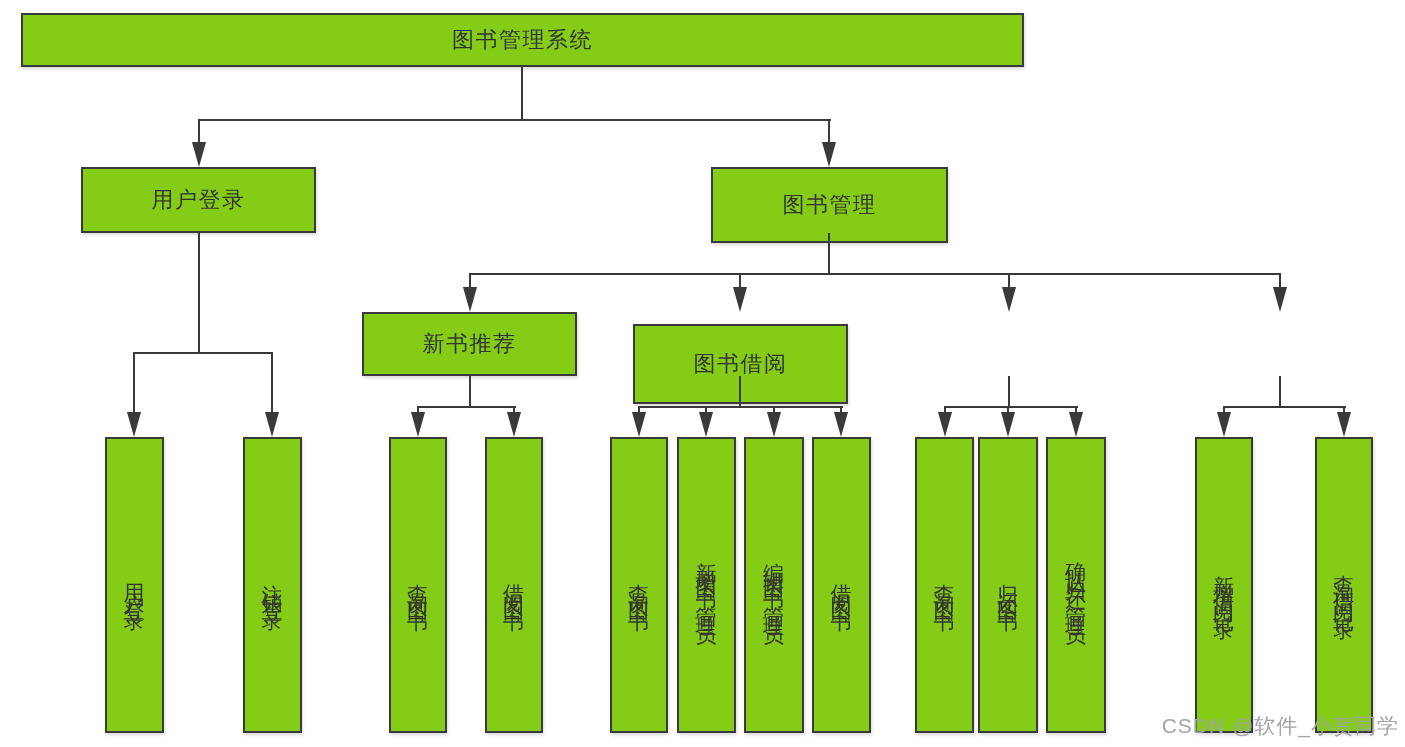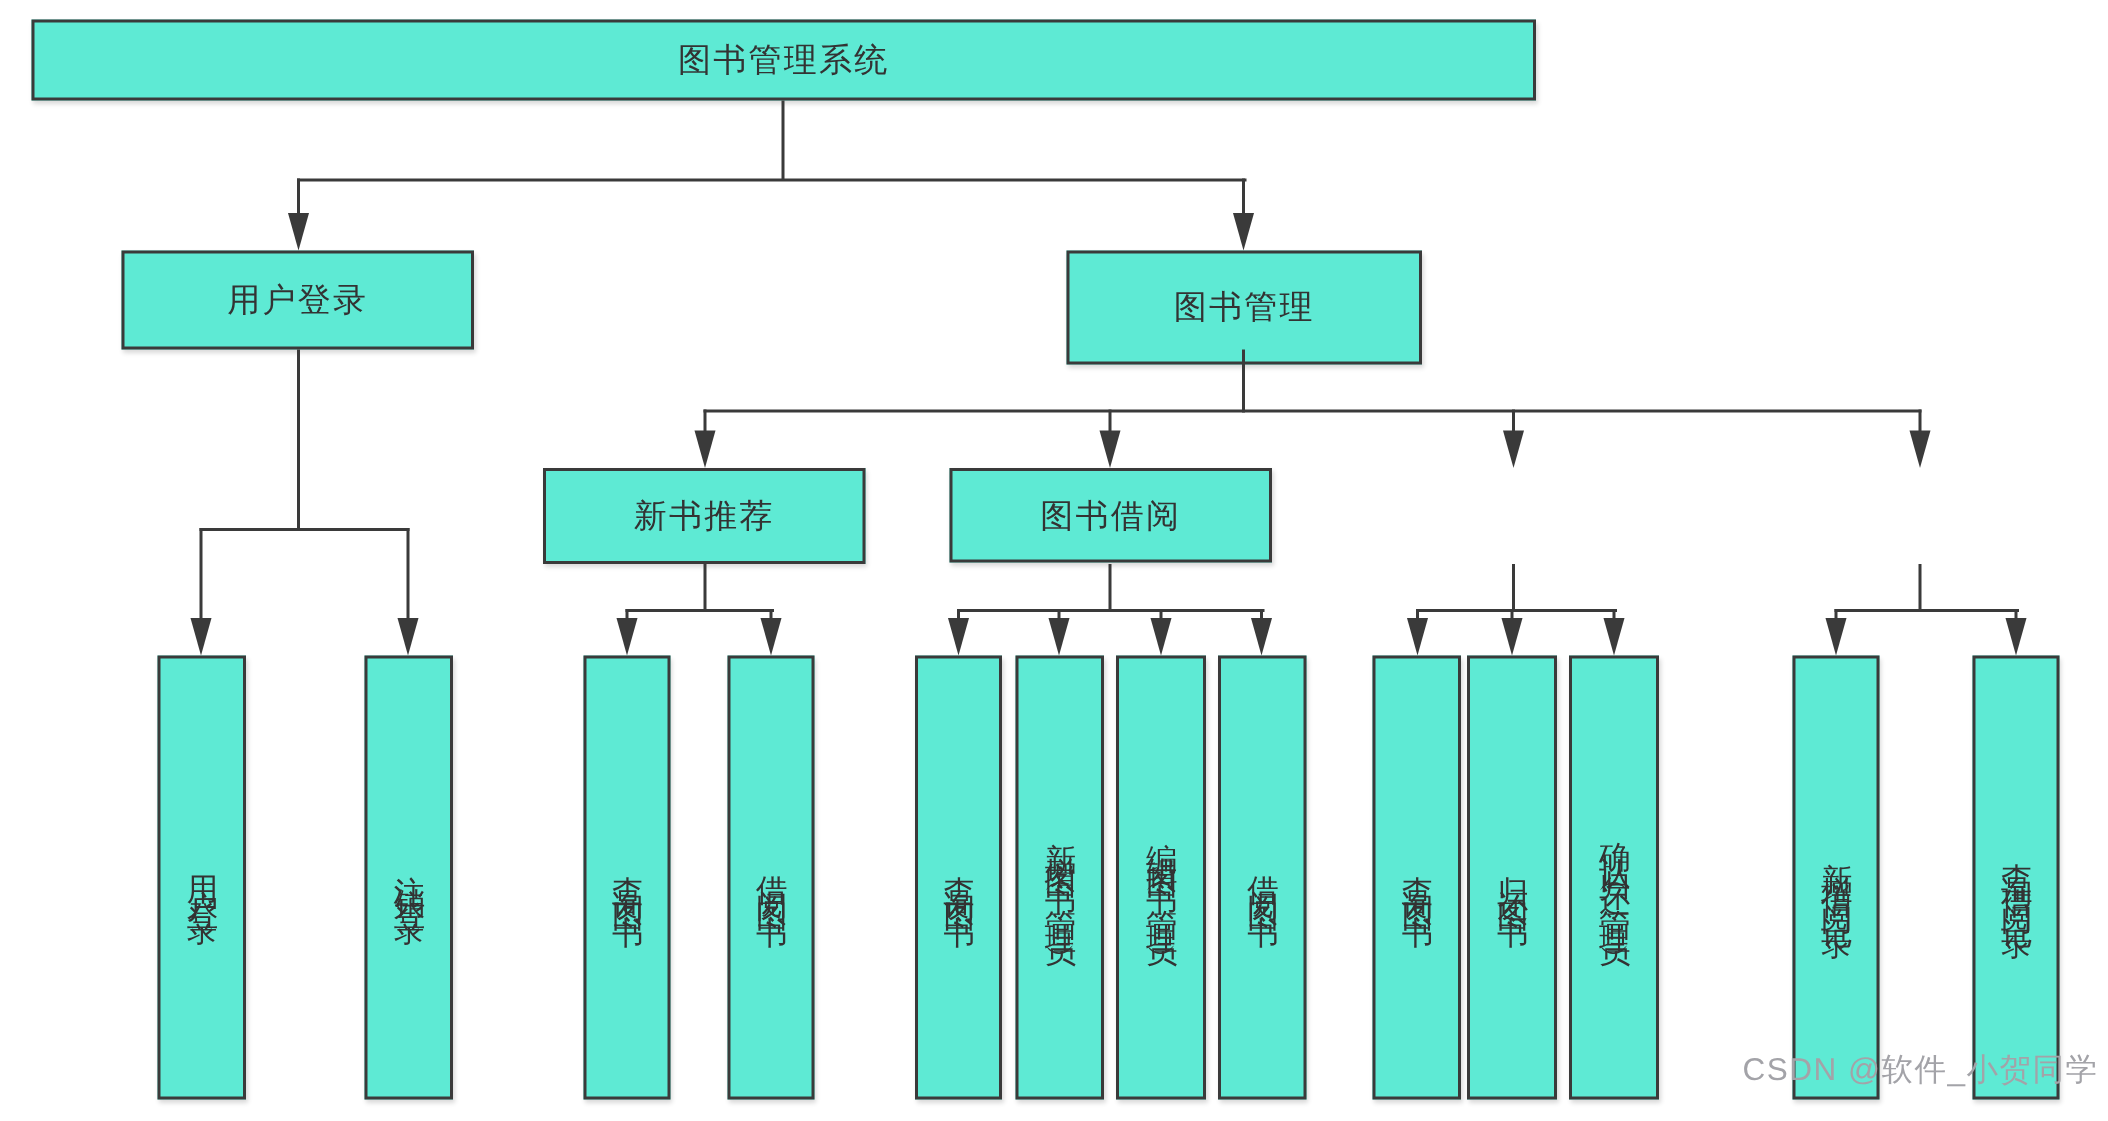"图书管理系统" .node, .leaf { background: #5eead4 -> #84cc16 }
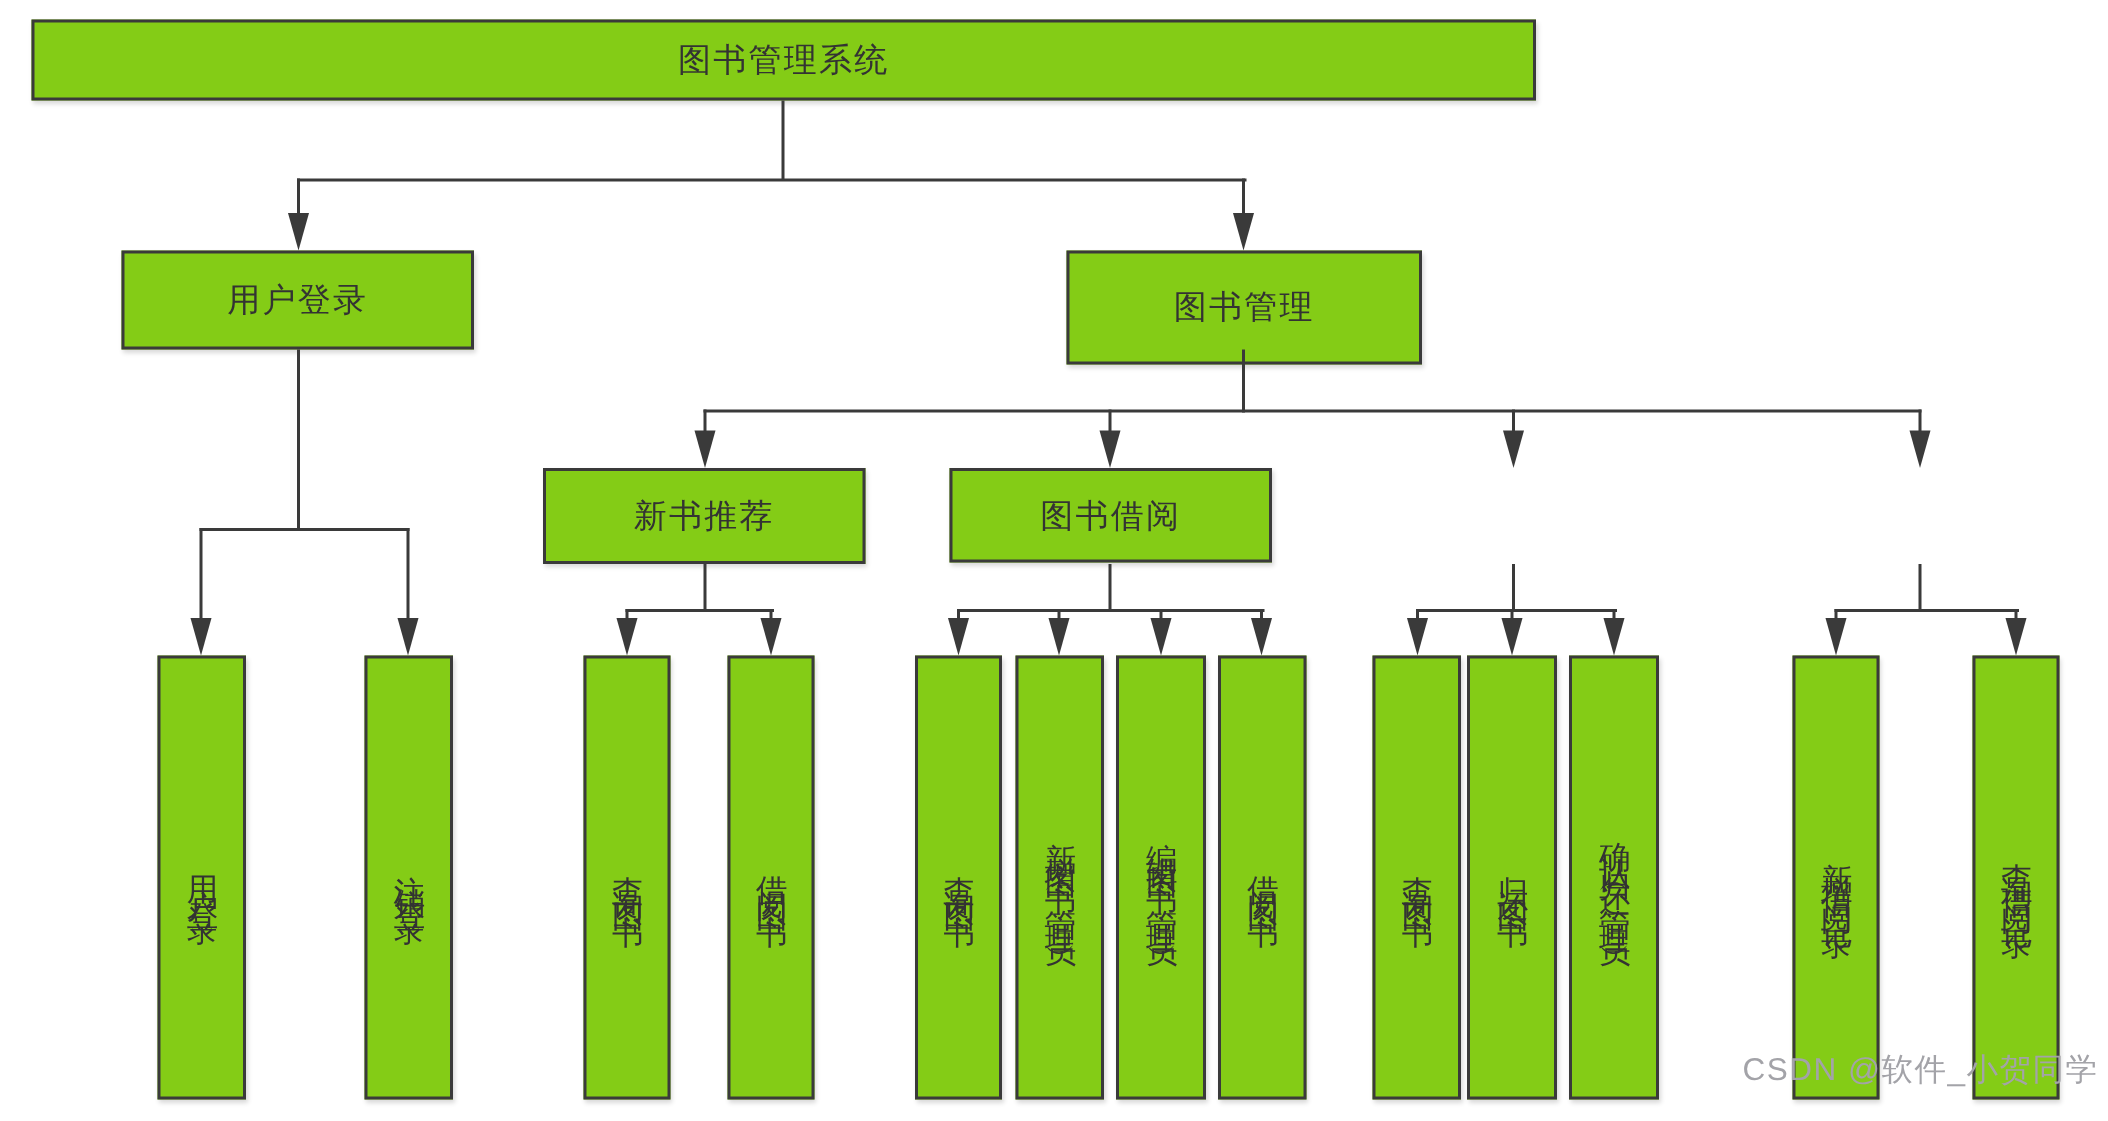"图书借阅" div.node { height: 63px -> 80px; top: 312px -> 324px }
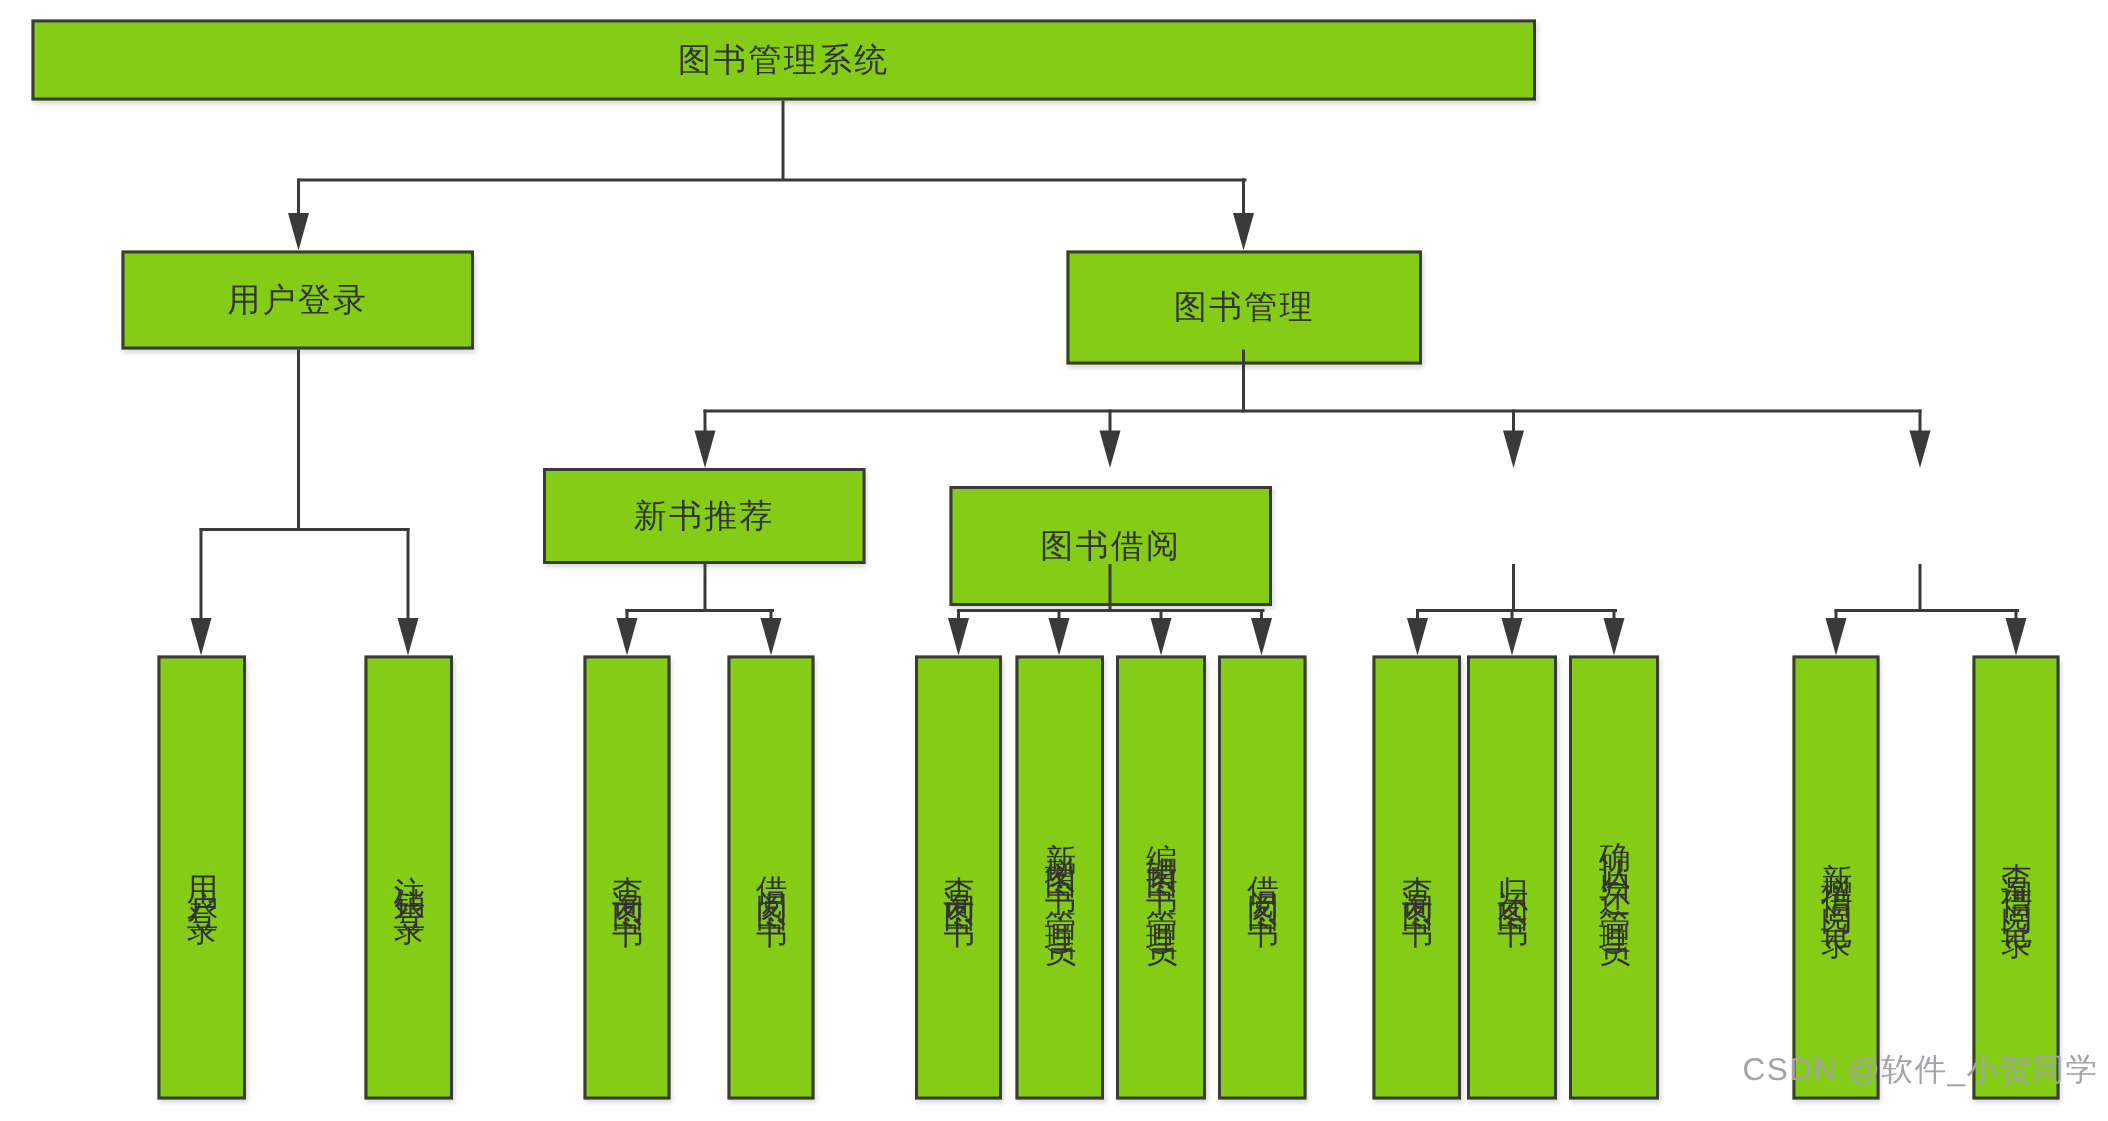"CSDN @软件_小贺同学" .watermark { bottom: 20px -> 7px }
